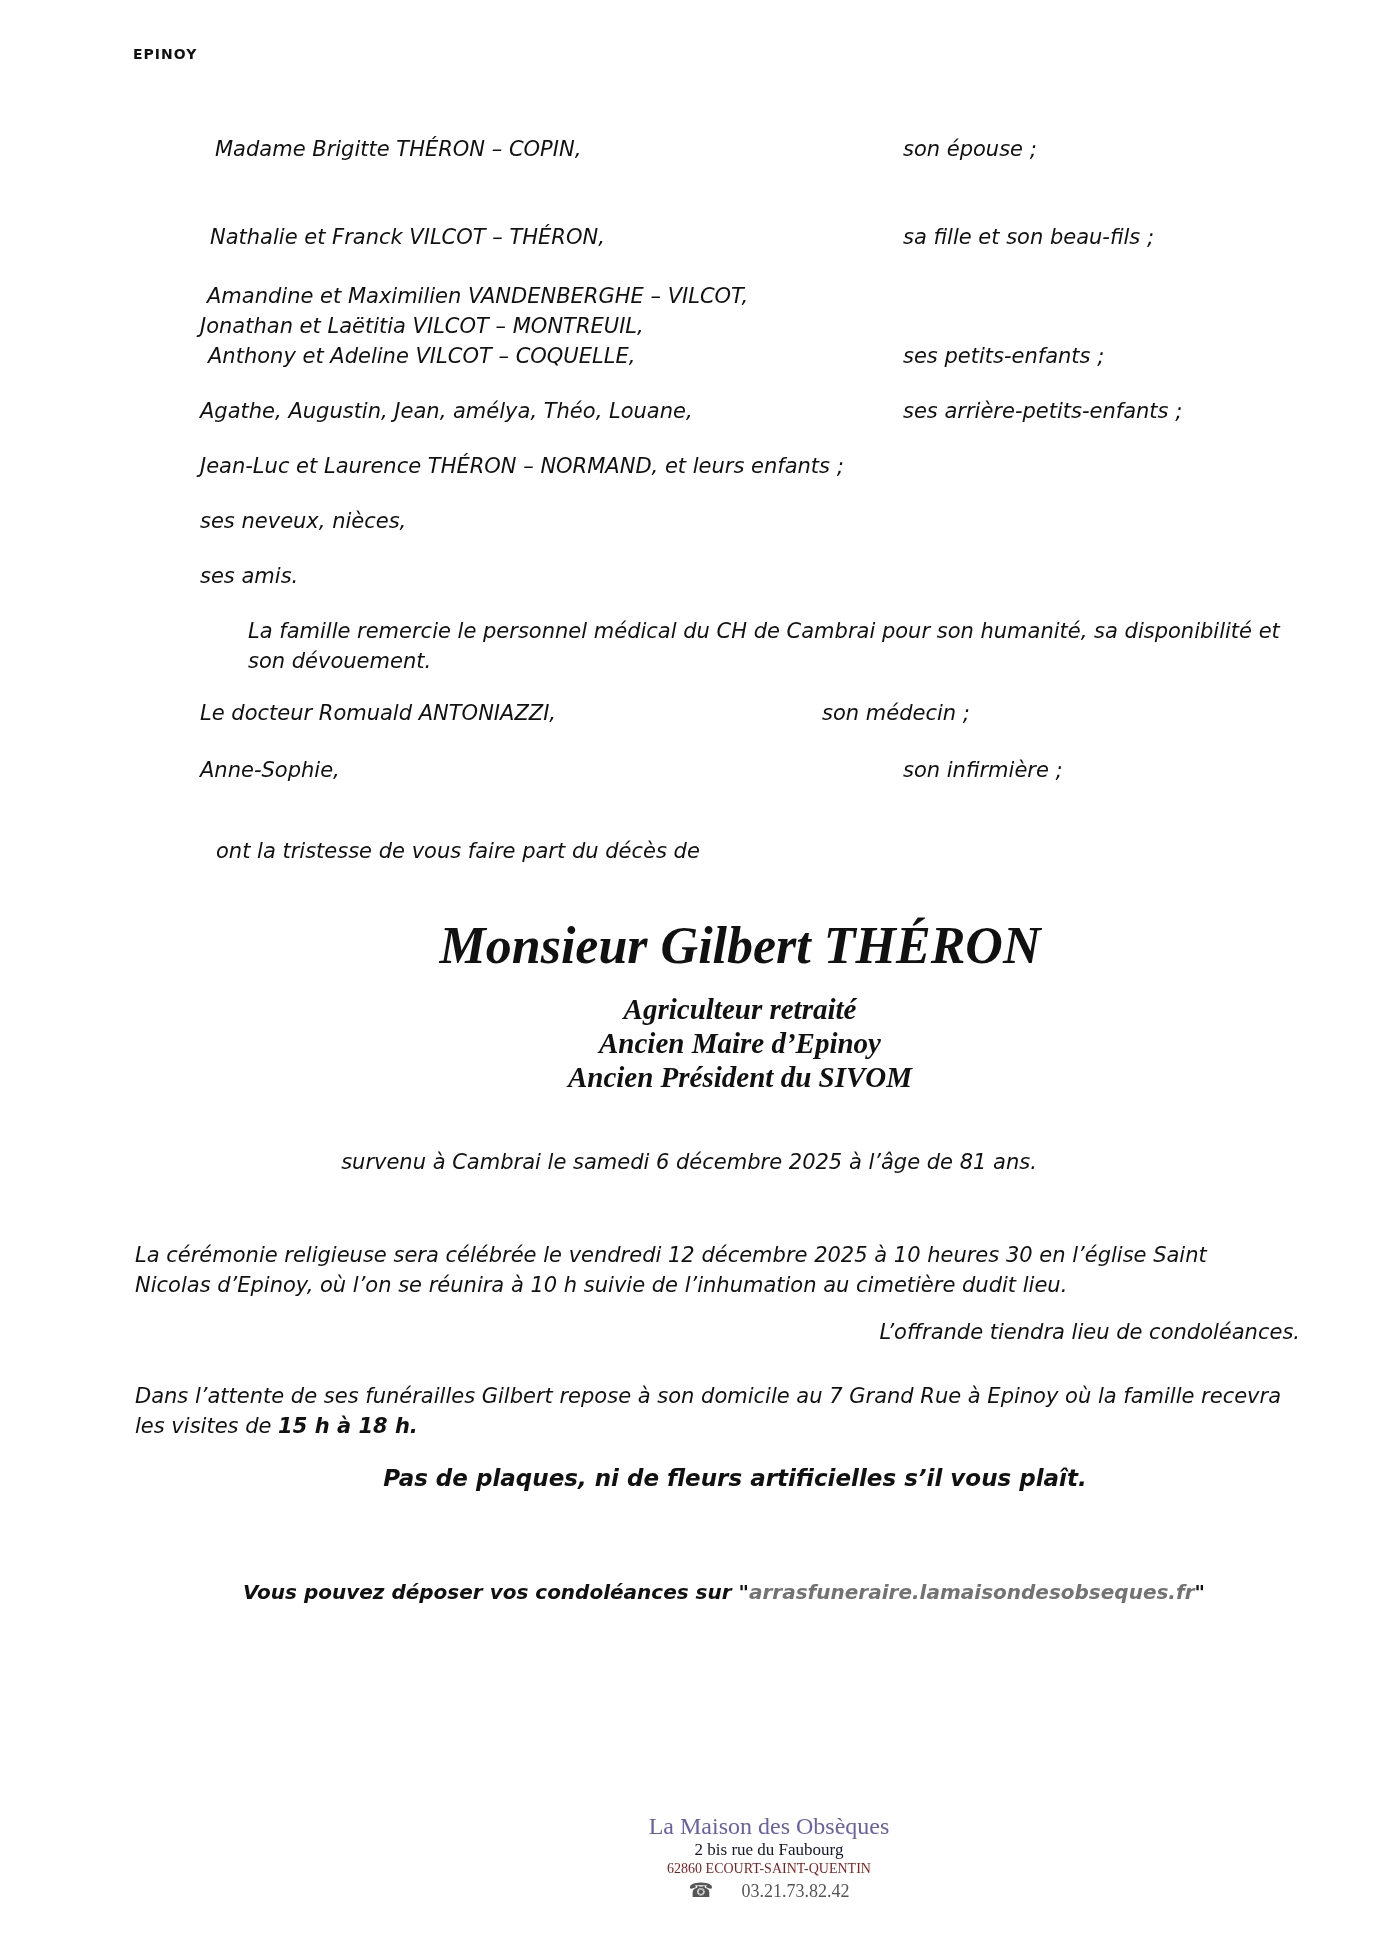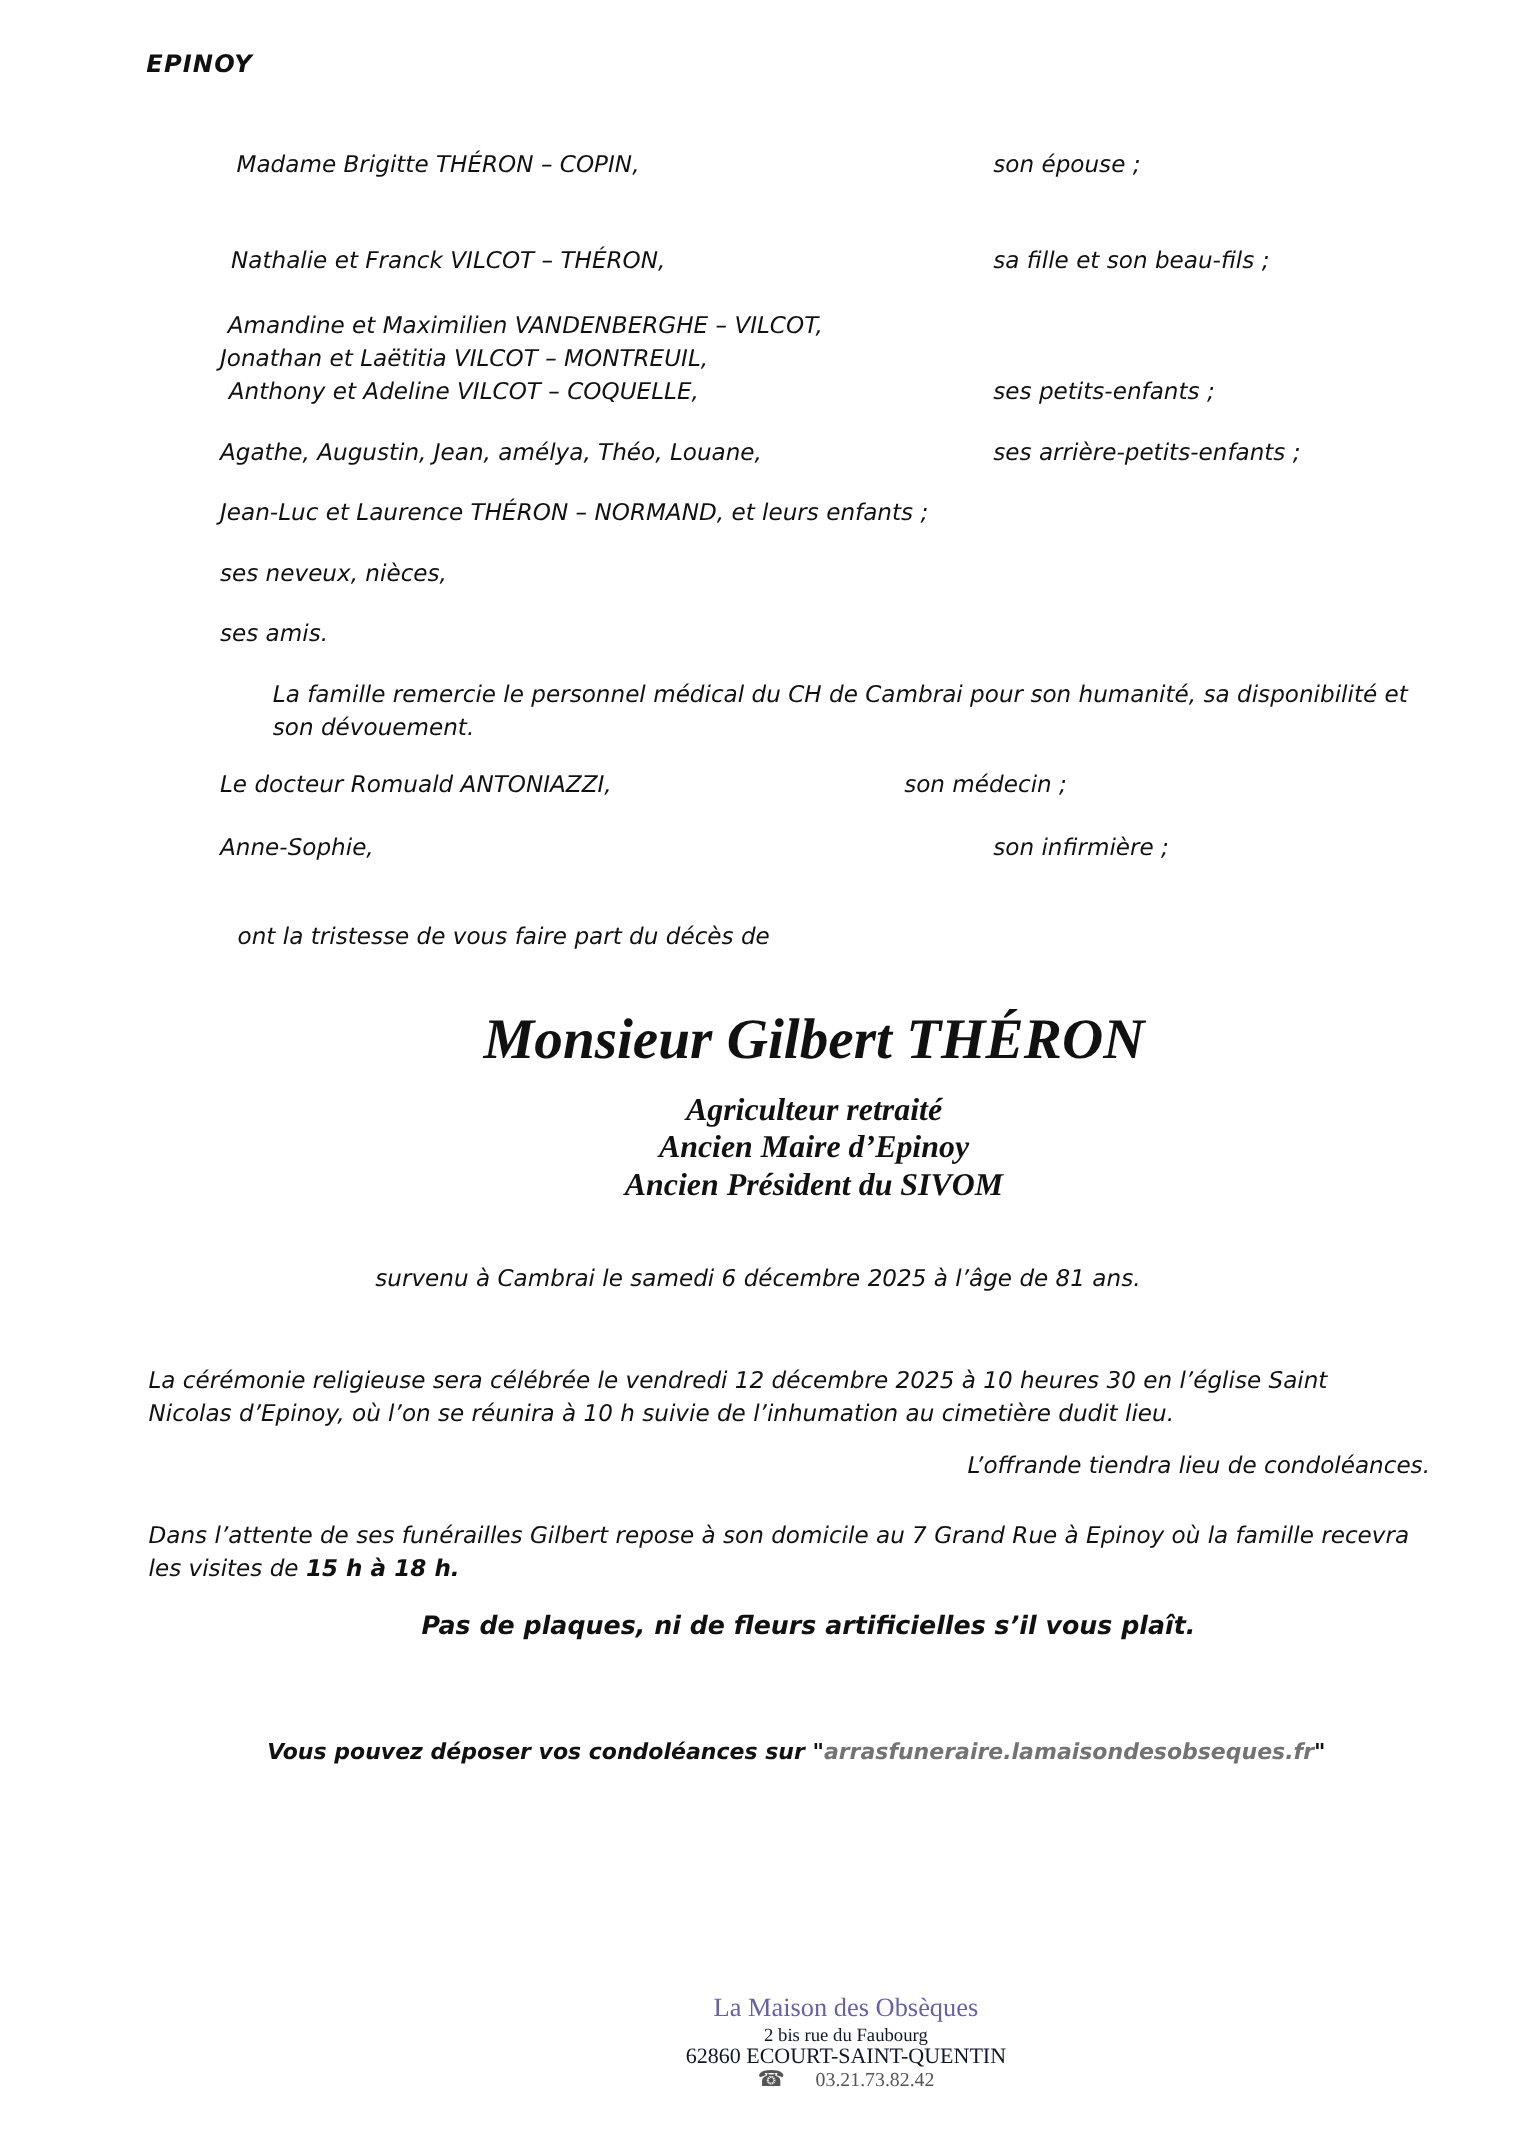"EPINOY" .commune { font-size: 22px -> 14px; font-style: italic -> none }
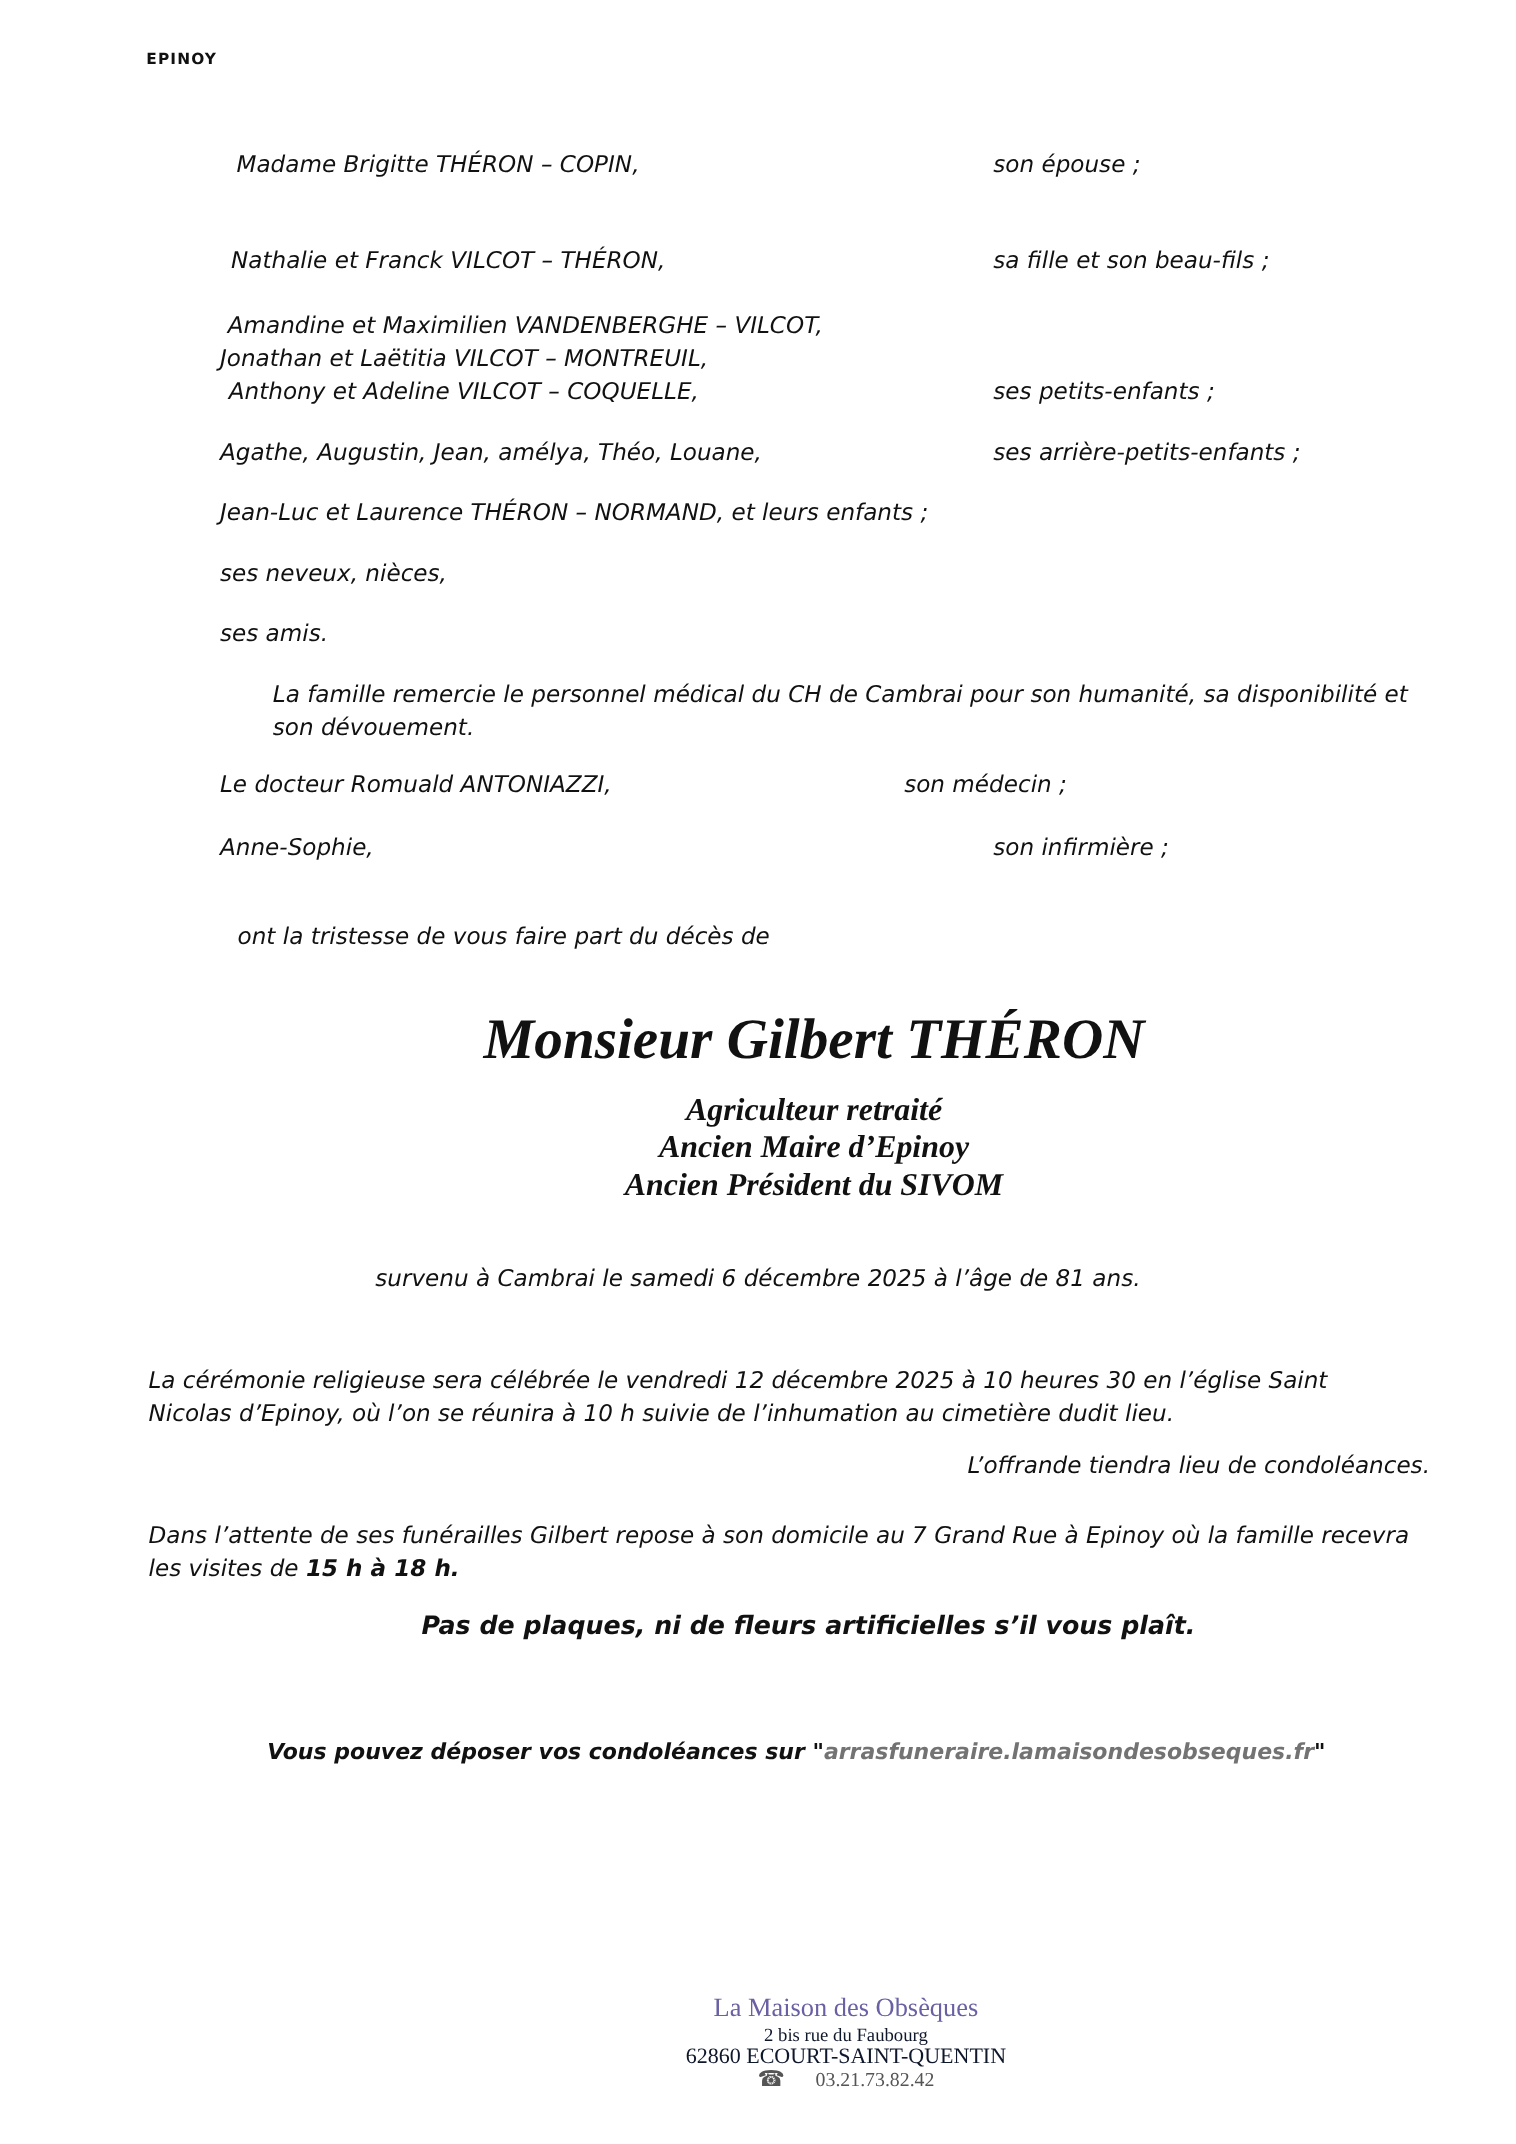"62860 ECOURT-SAINT-QUENTIN" .footer-addr2 { color: #0f172a -> #7f1d1d; font-size: 20px -> 14px }
